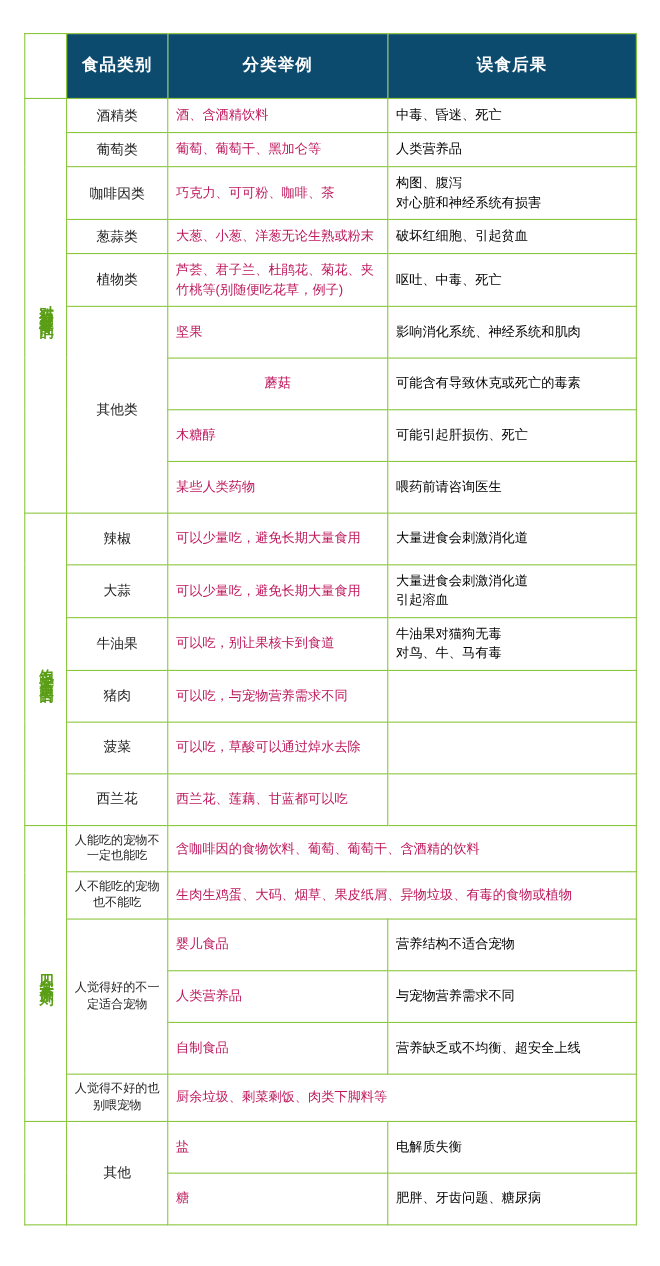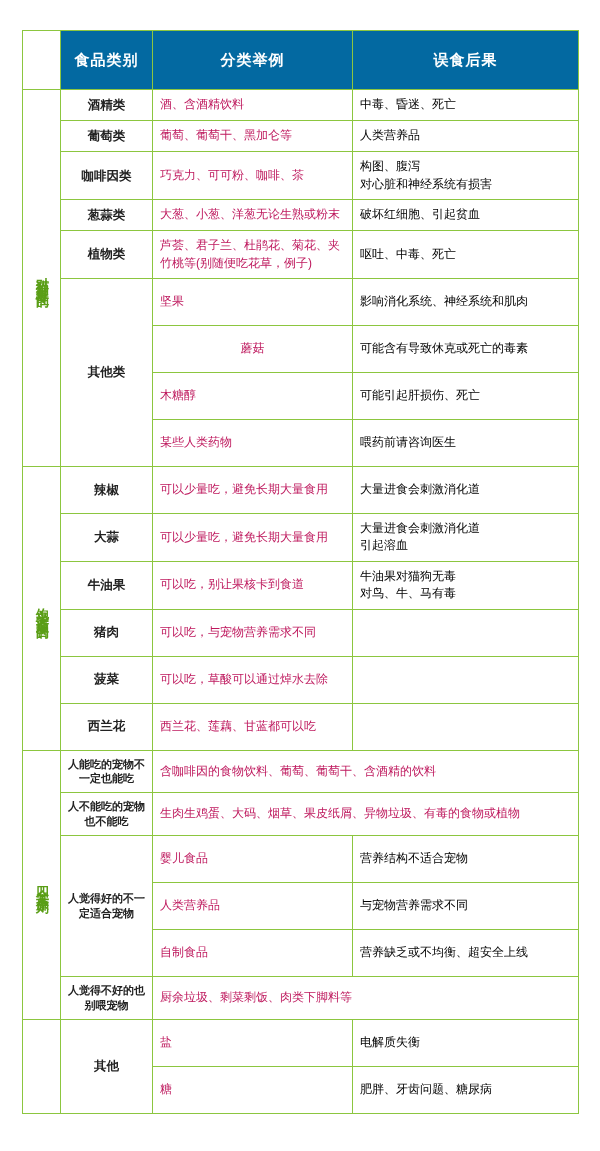"食品类别" thead th { background: #0369a1 -> #0c4a6e }
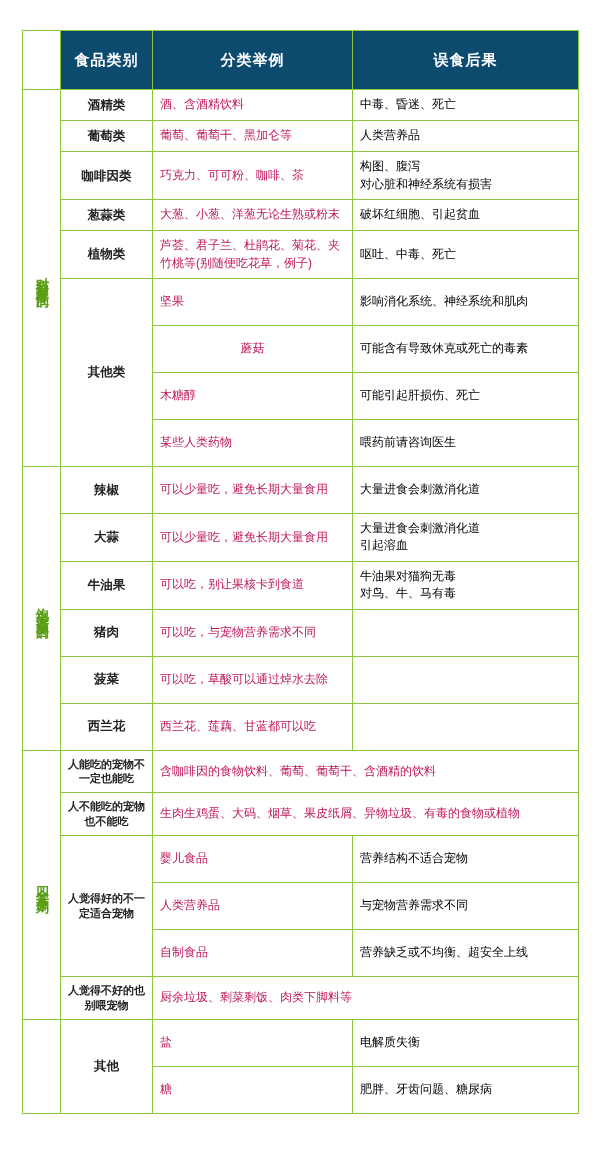"酒精类" td.cat-cell { font-weight: bold -> none }
